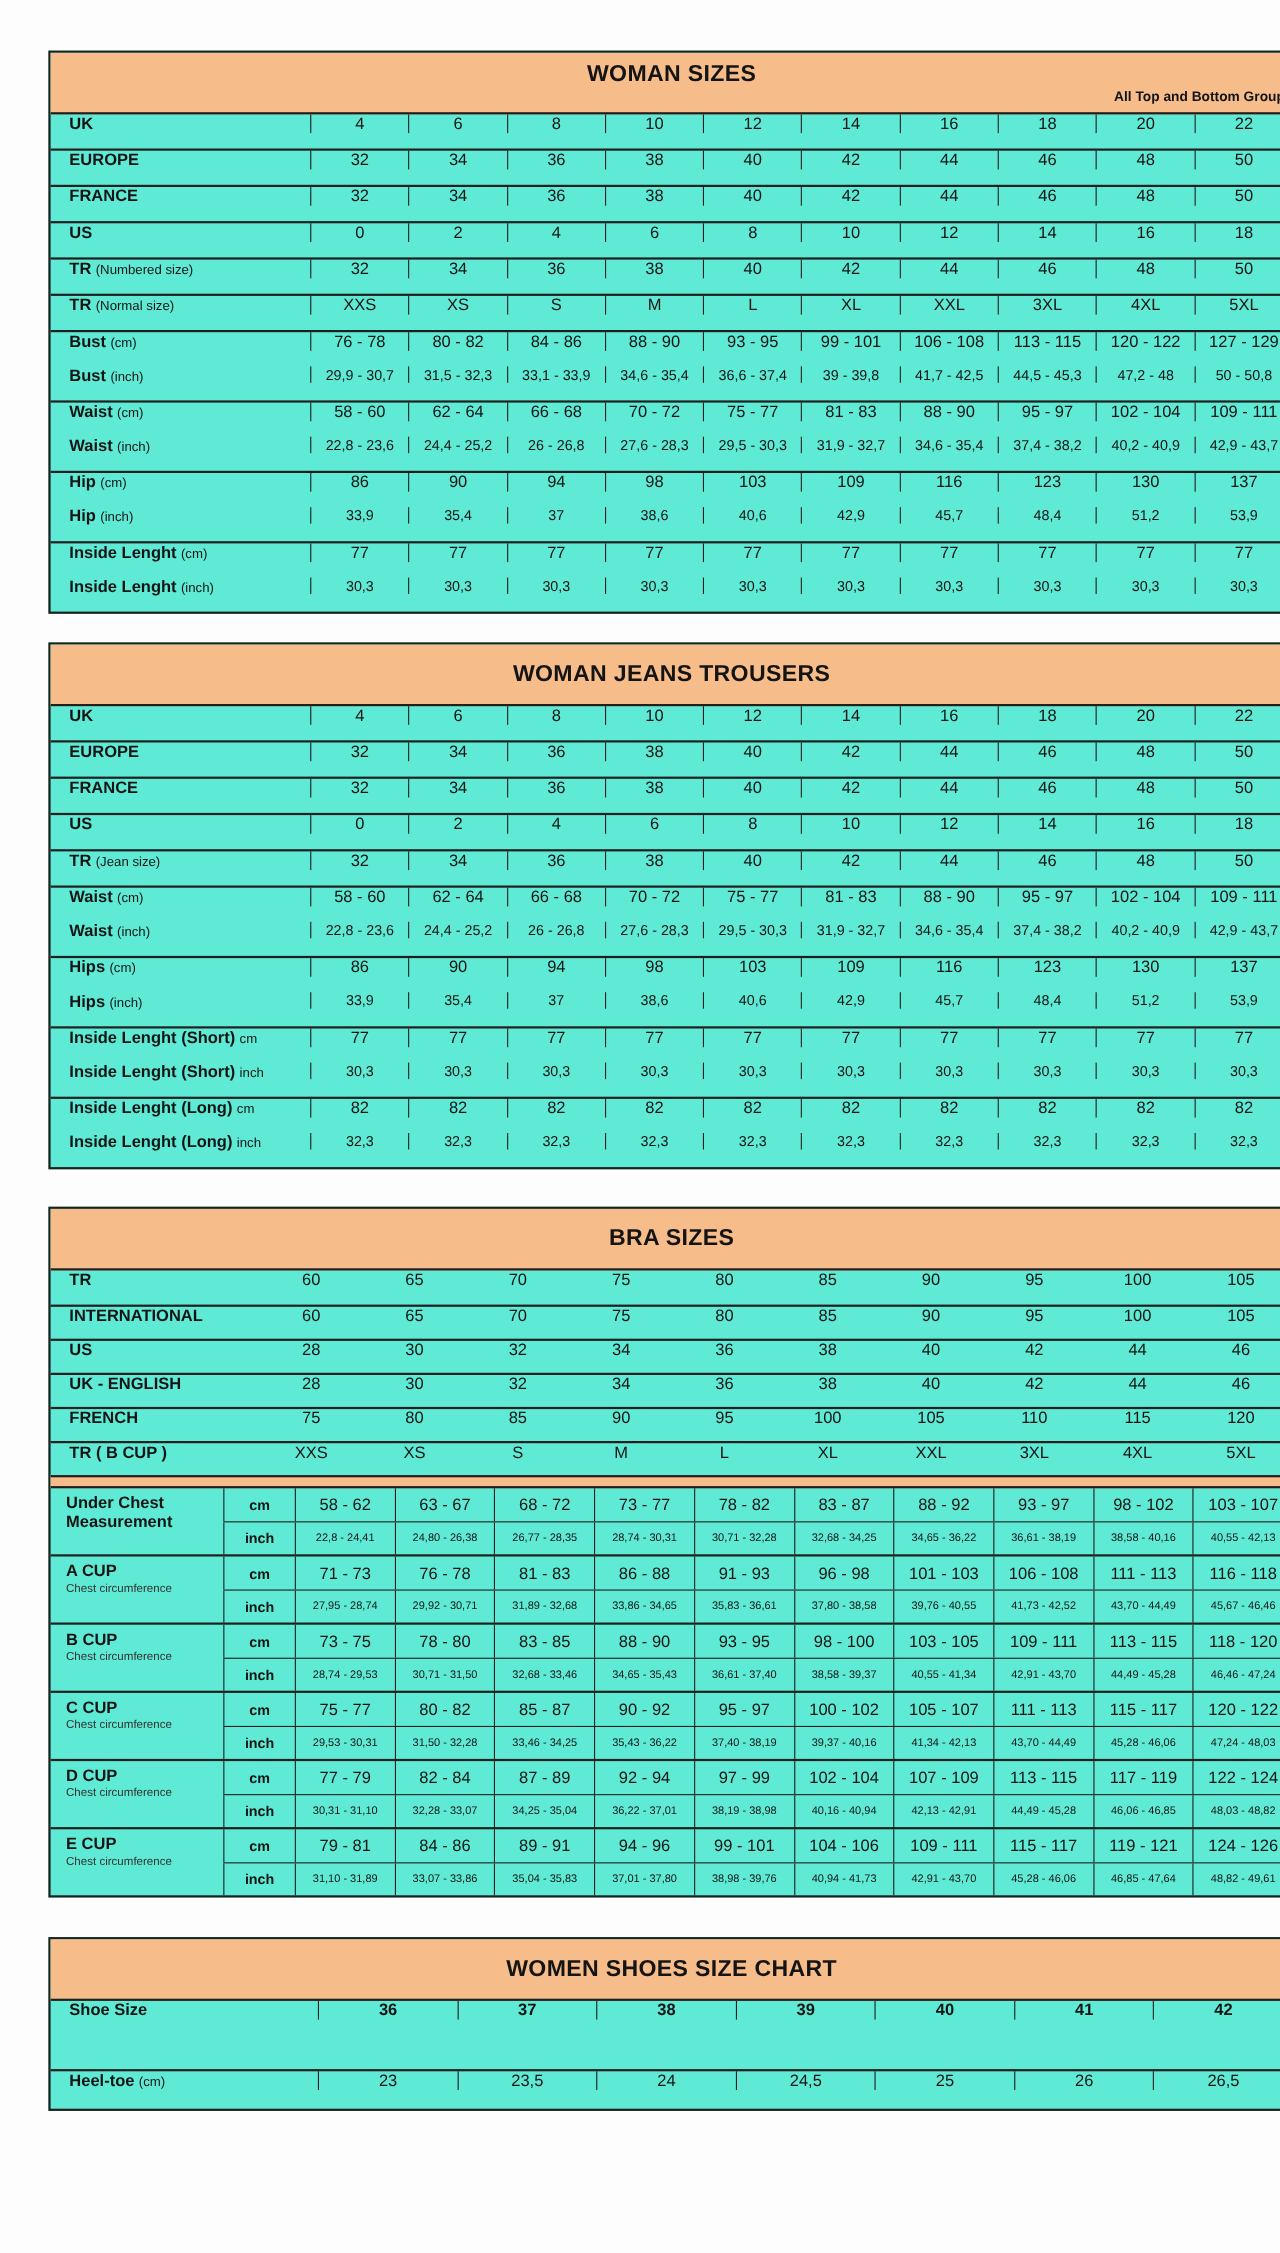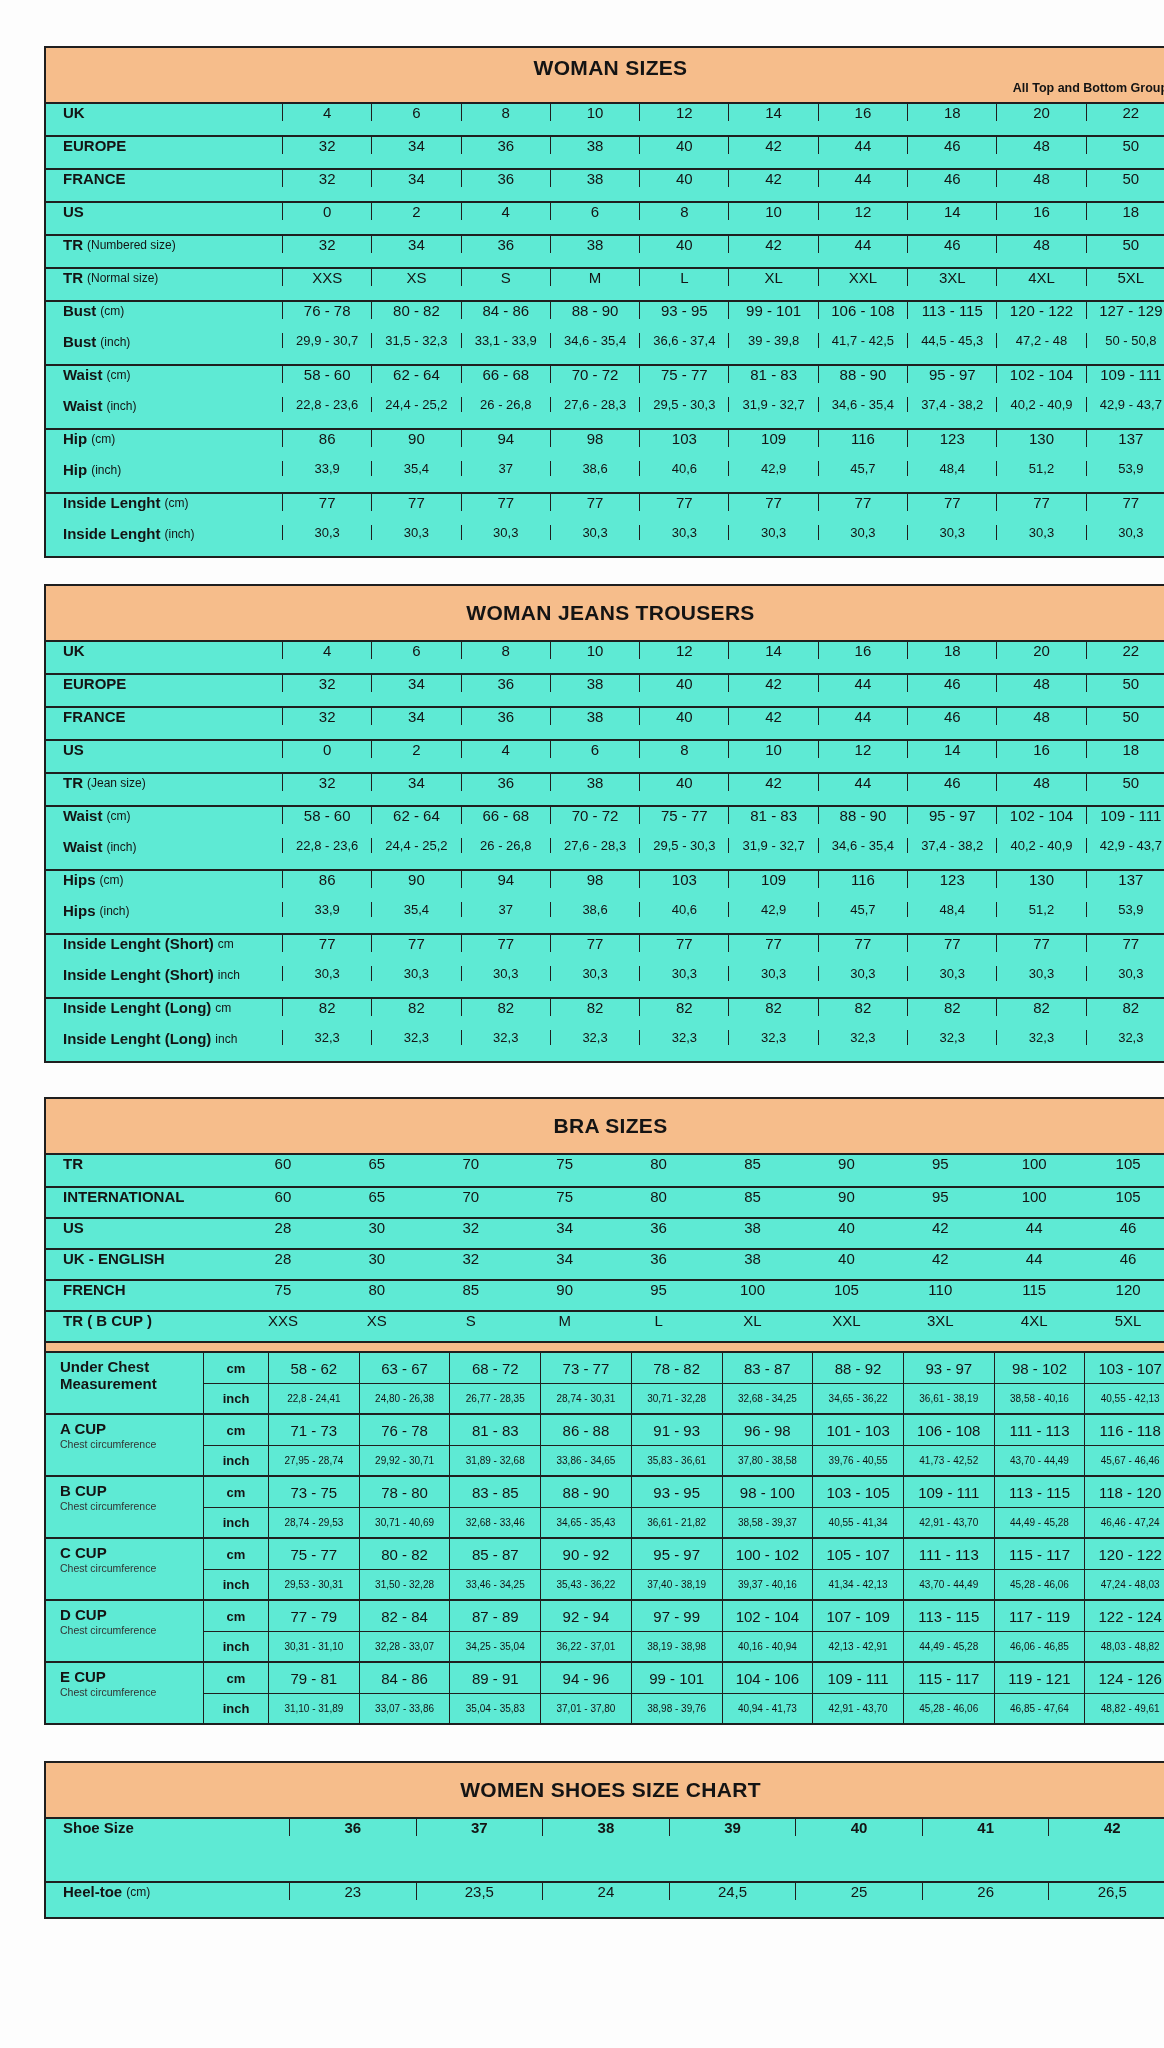"30,71 - 40,69" div.val { text: 40,69 -> 31,50 }
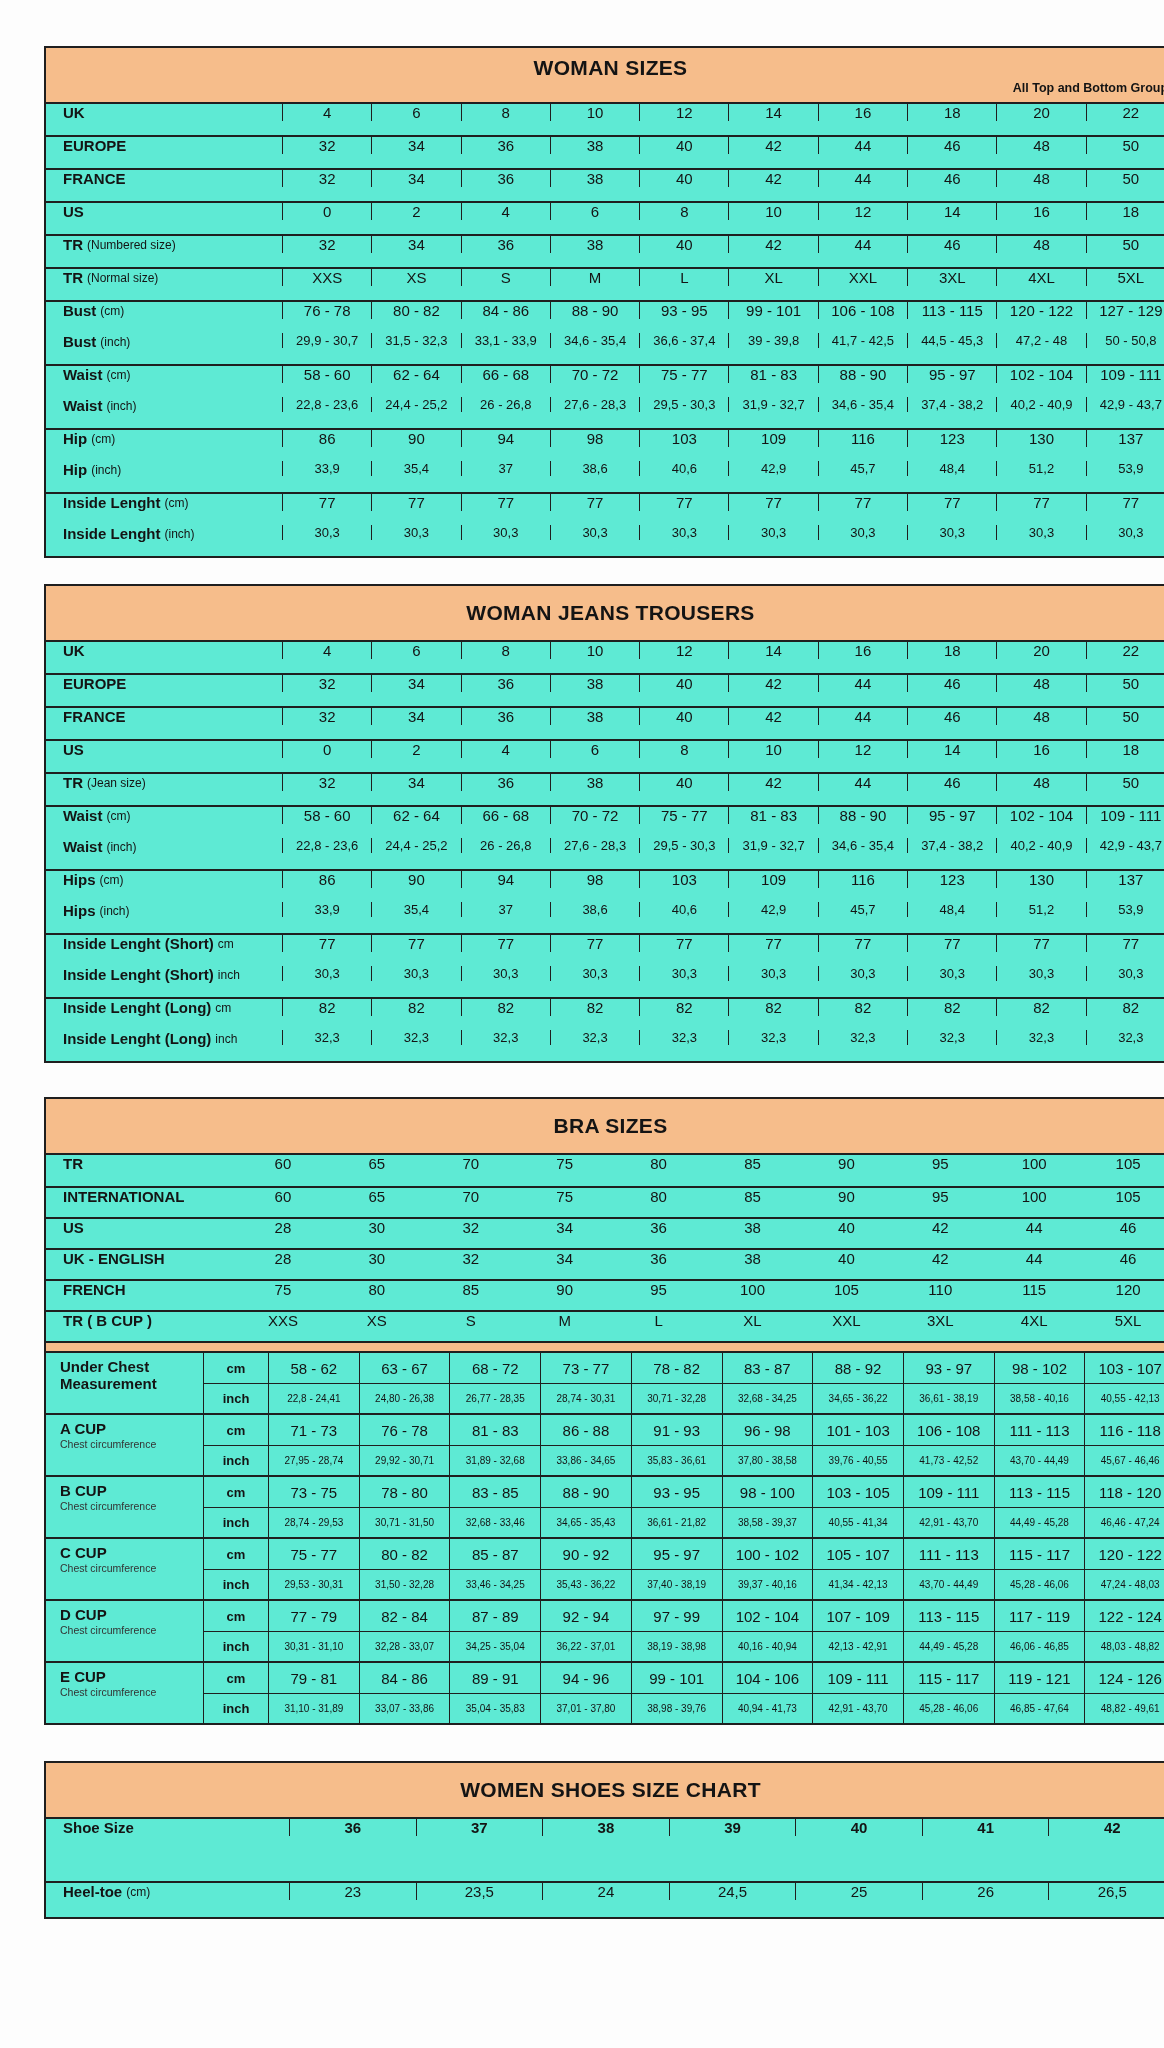"36,61 - 21,82" div.val { text: 21,82 -> 37,40 }
